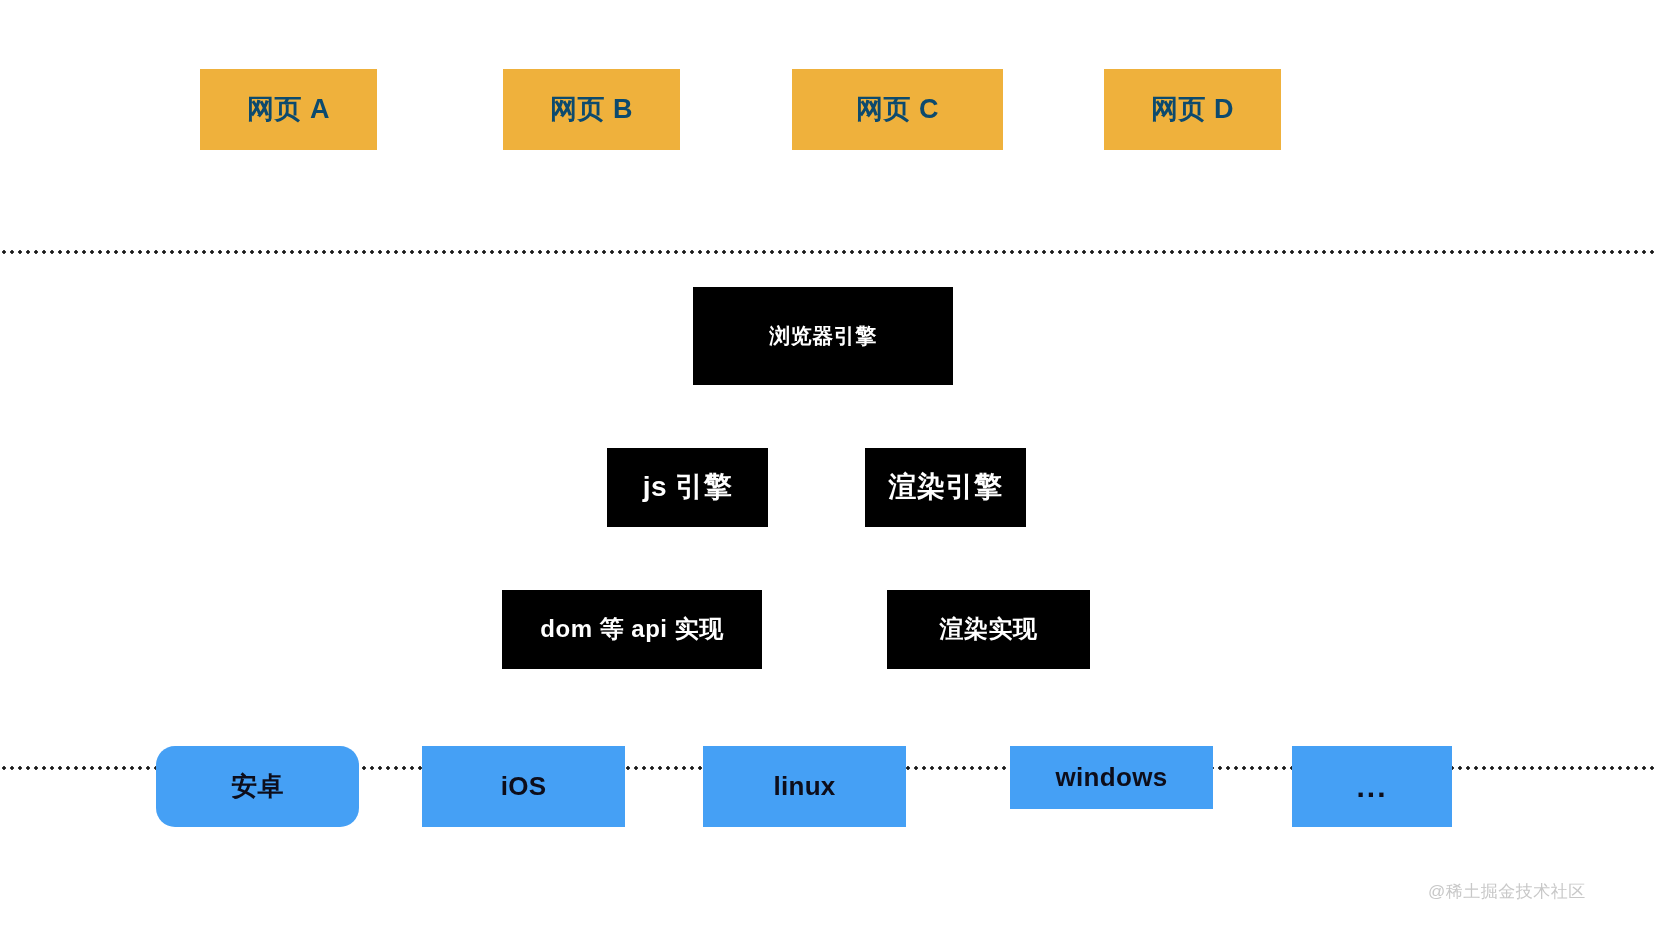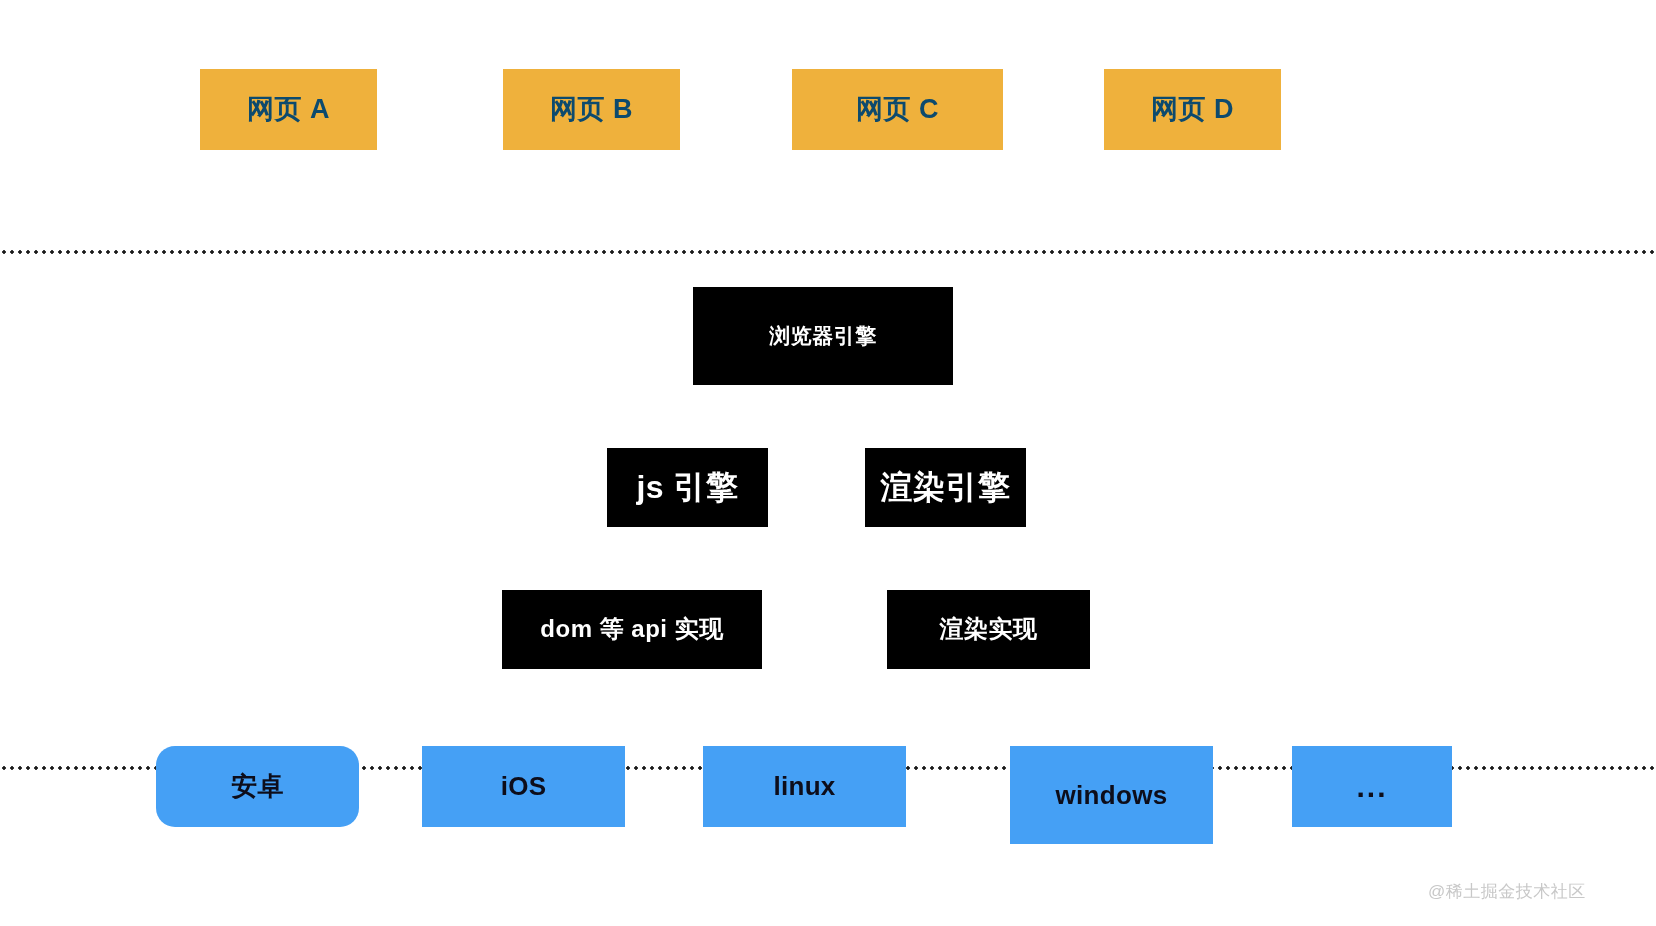"js 引擎" .box-engine.lvl2 { font-size: 32px -> 28px }
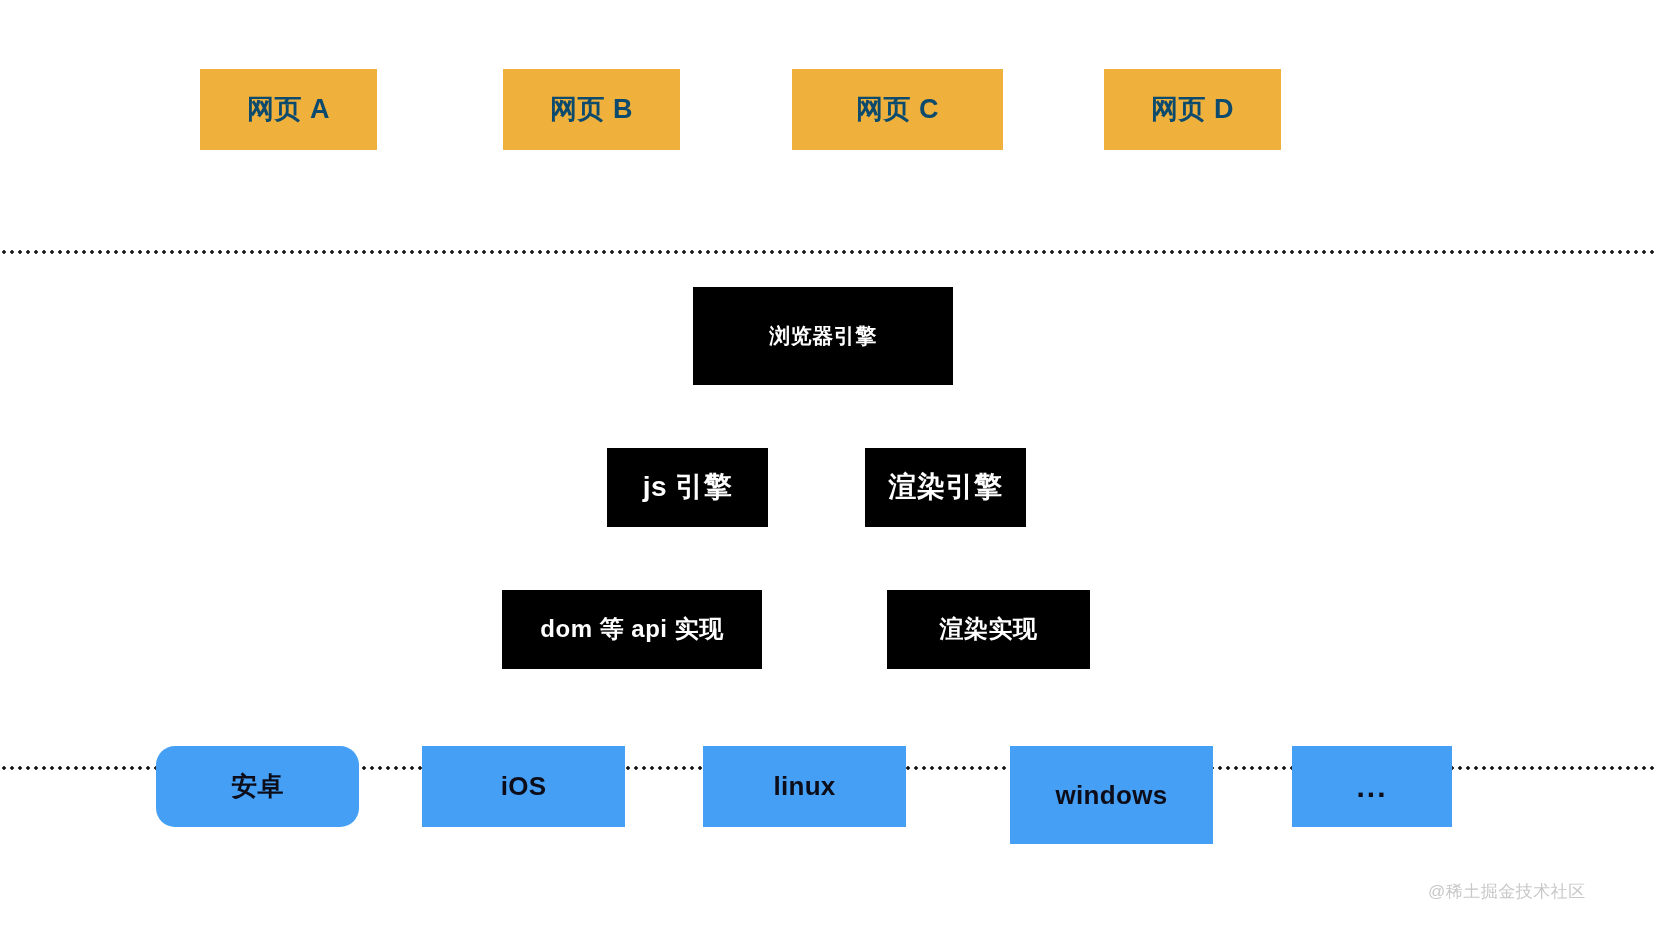"windows" div.box { height: 98px -> 63px }
